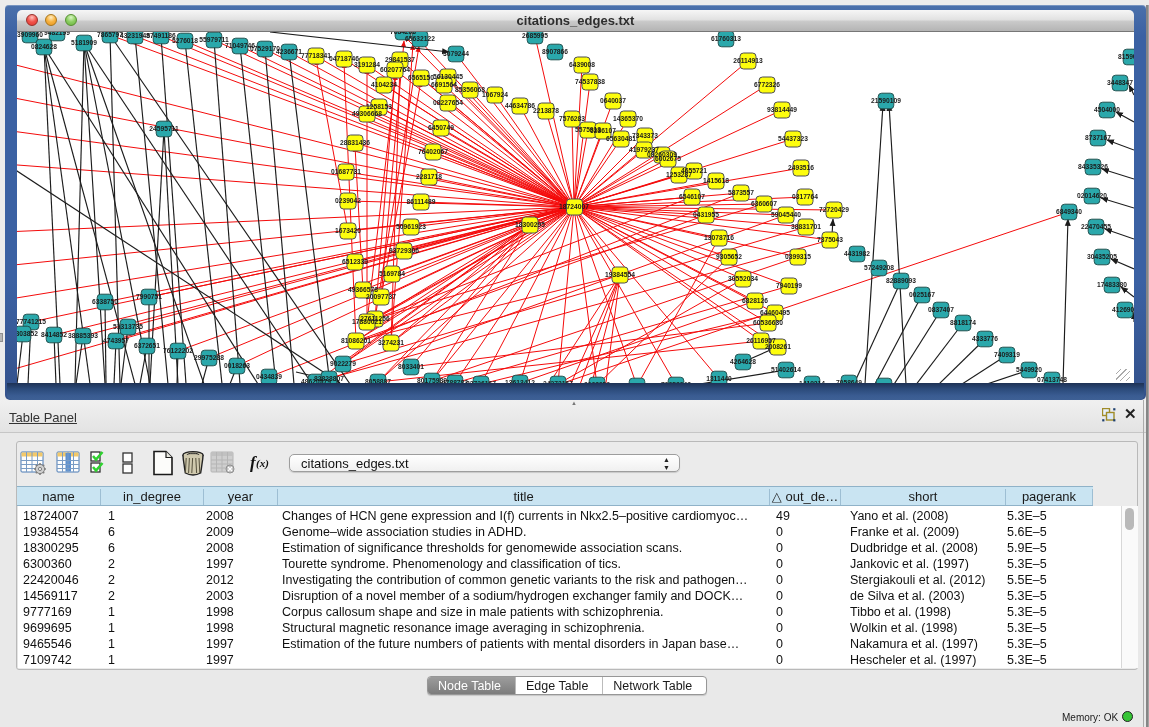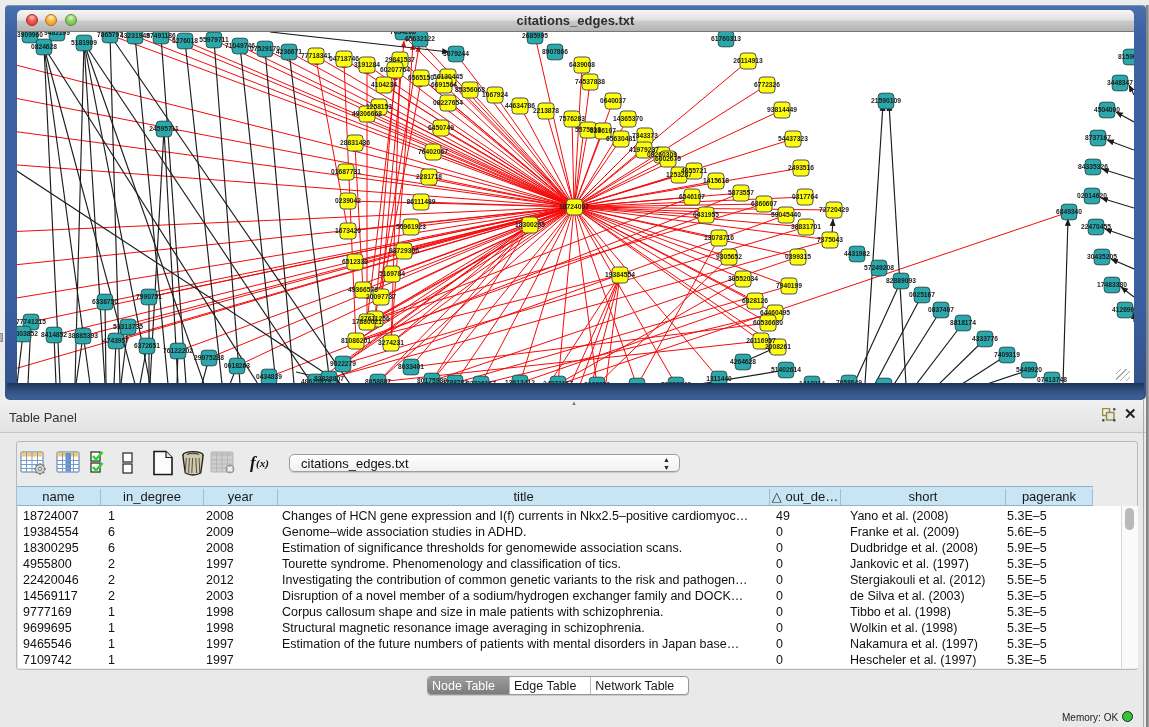"Table Panel" #ptitle span { text-decoration: none -> underline }
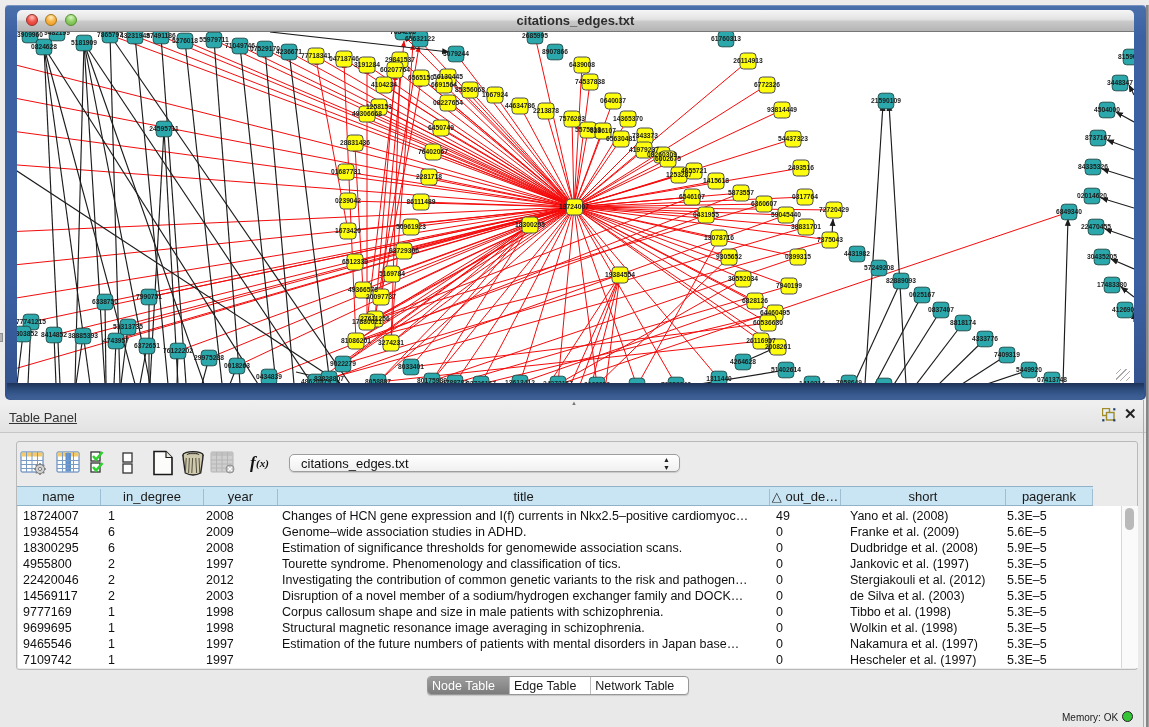"4955800" span { text: 4955800 -> 6300360 }
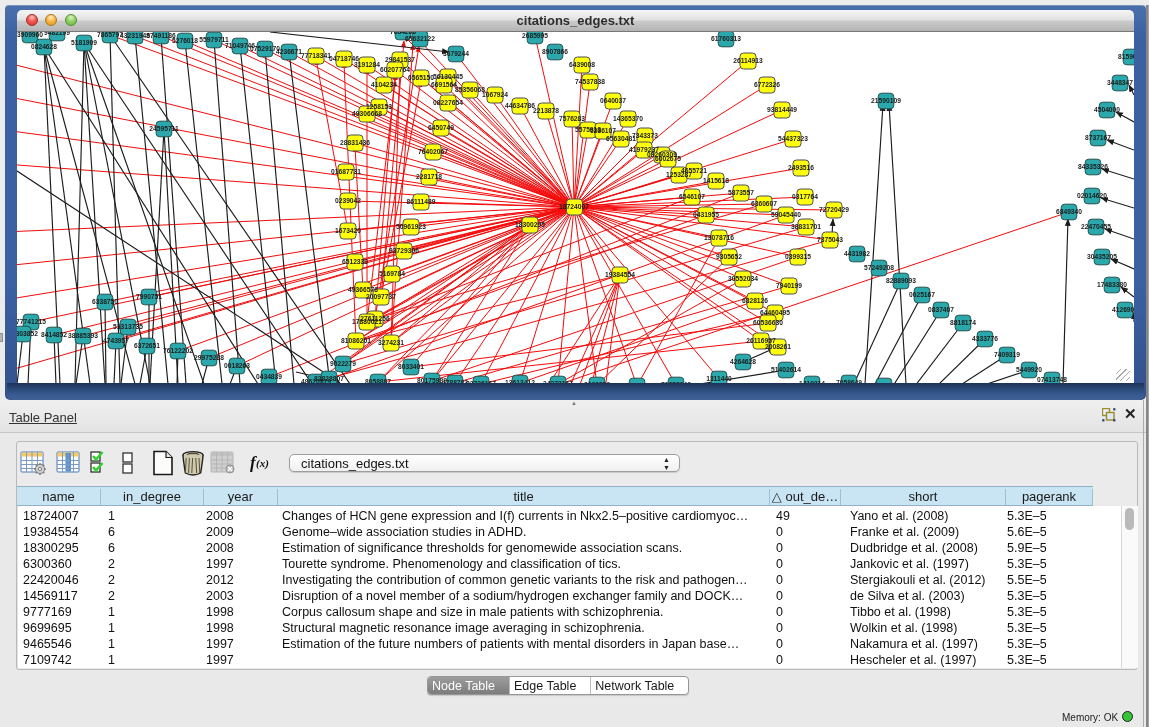"Node Table" .tab { padding: 2px 14px 0 4px -> 2px 14px 0 10px }
